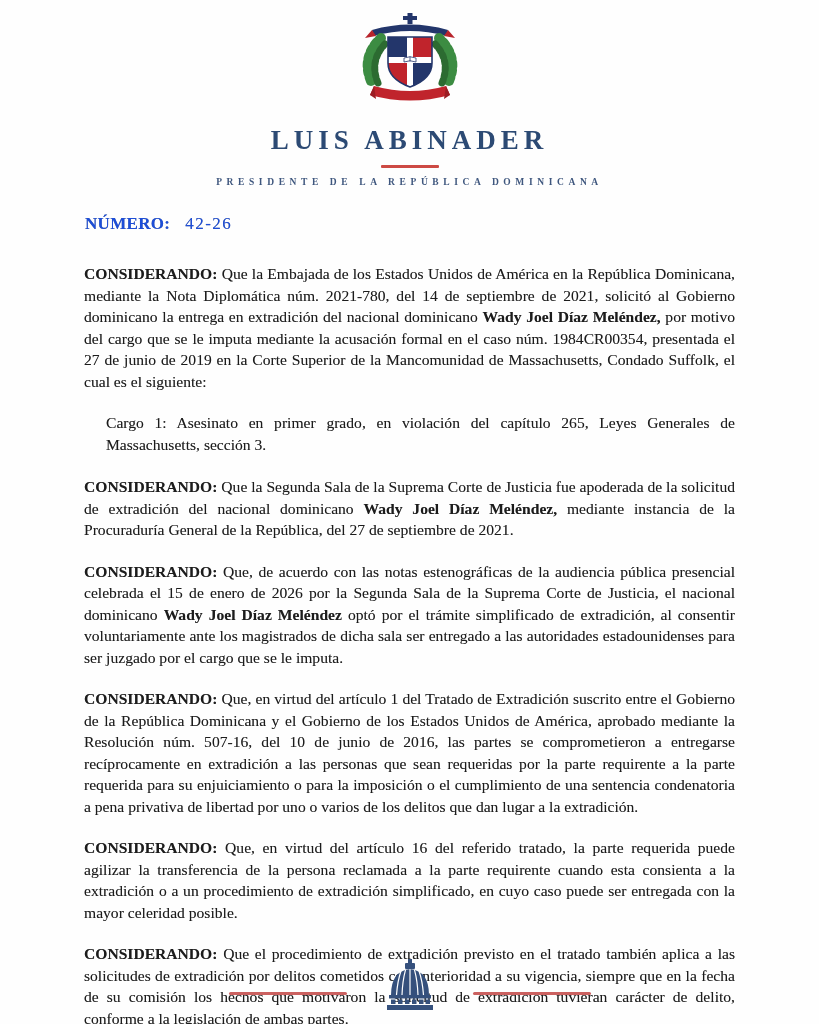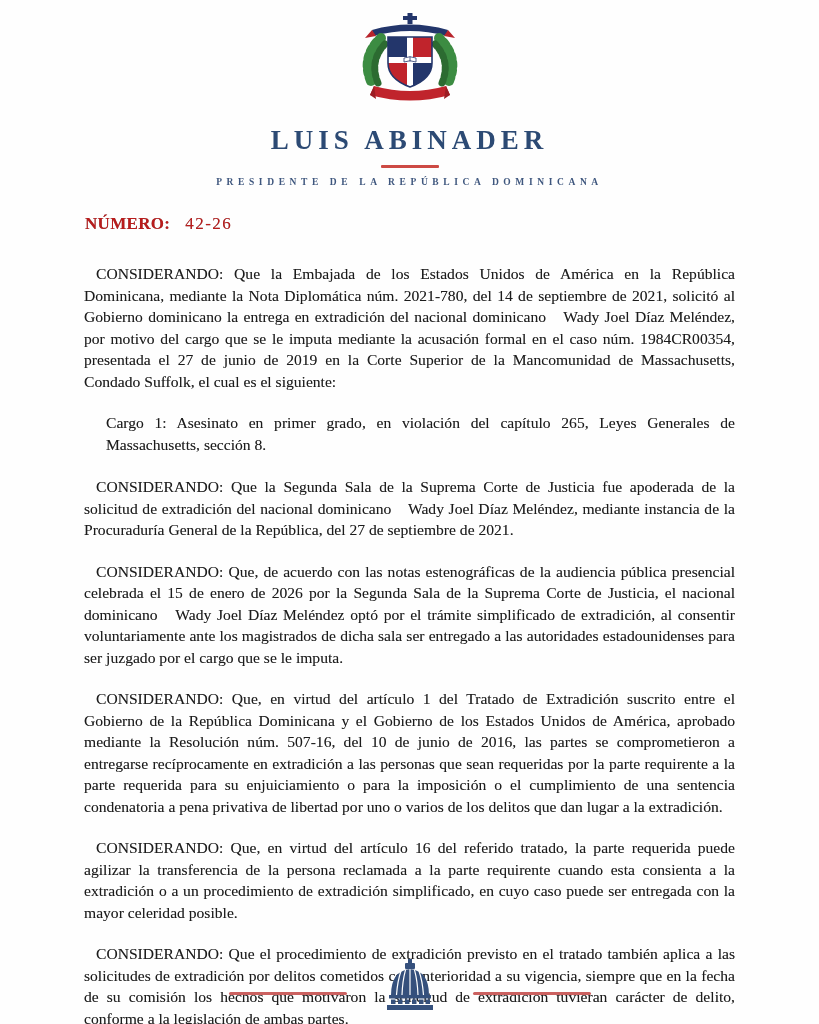"NÚMERO: 42-26" .numero { color: #b91c1c -> #1d4ed8 }
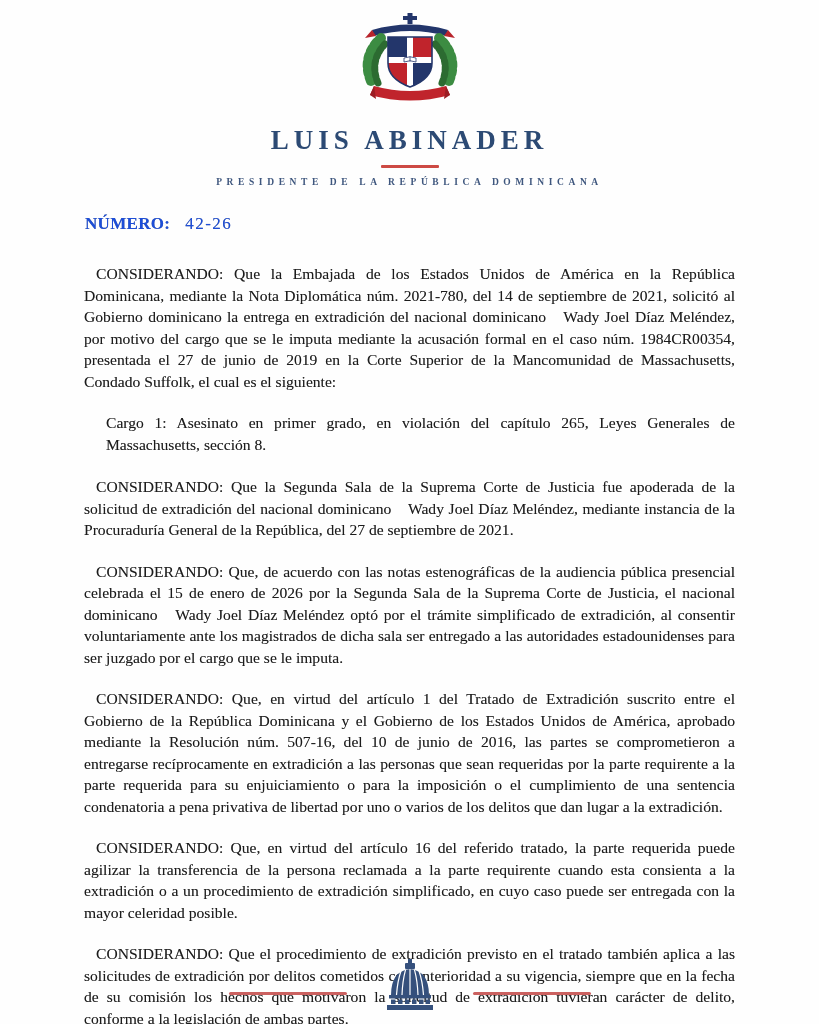"CONSIDERANDO:" .bold { font-weight: normal -> bold; margin-left: 12px -> none }
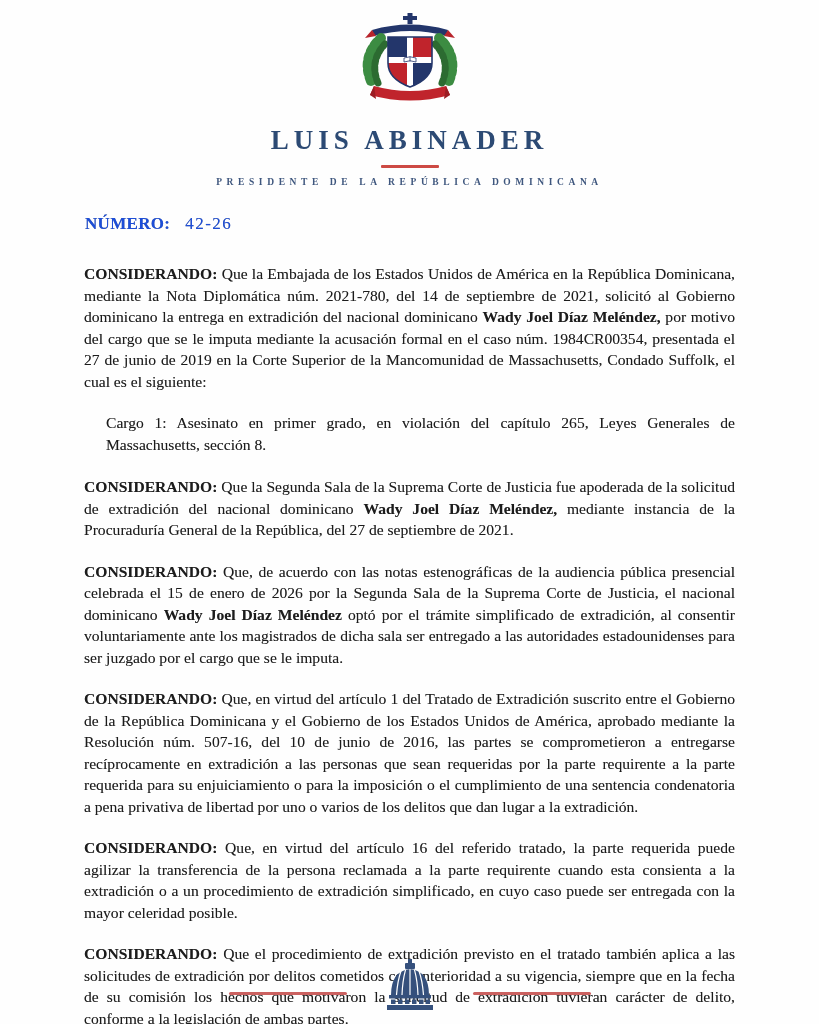"Cargo 1: Asesinato en primer" span { text: 8 -> 3 }
